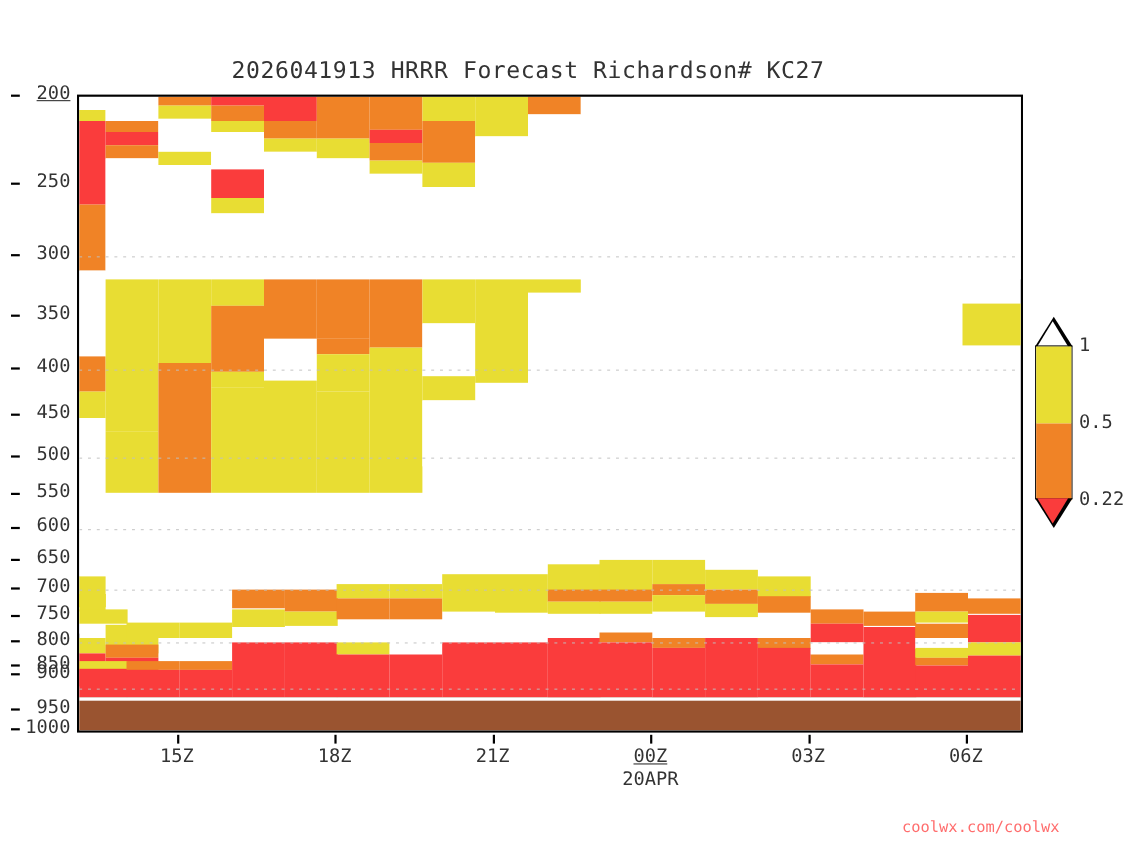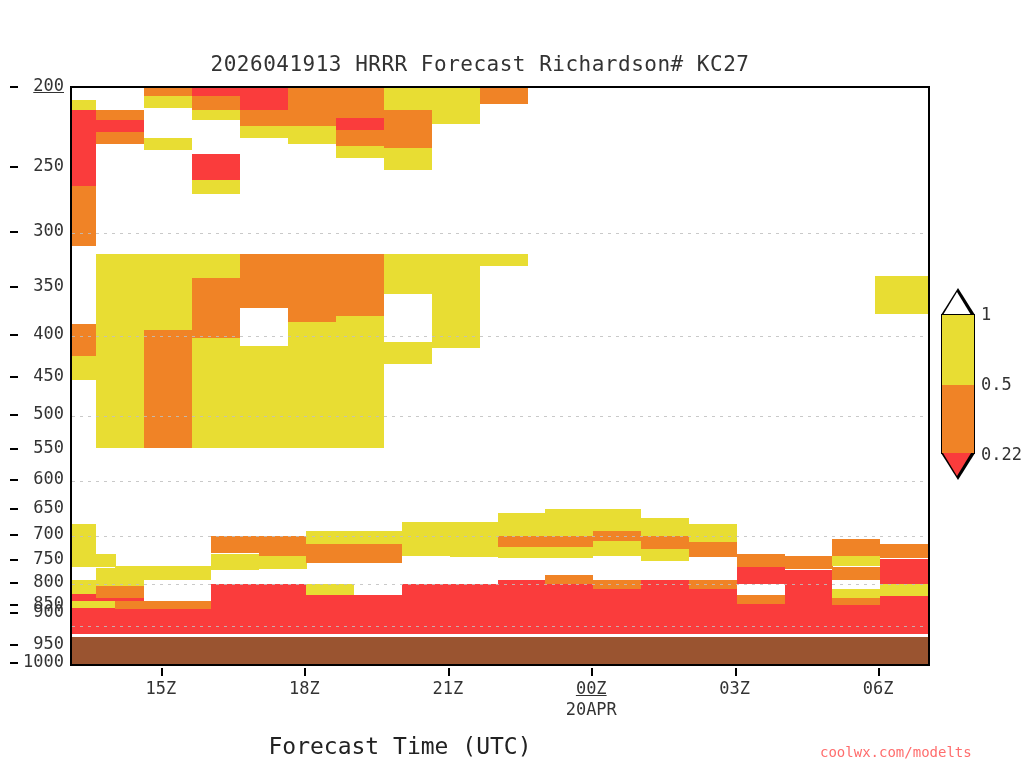"Forecast Time (UTC)" div { html: <div>Forecast Time (UTC)</div> -> none }
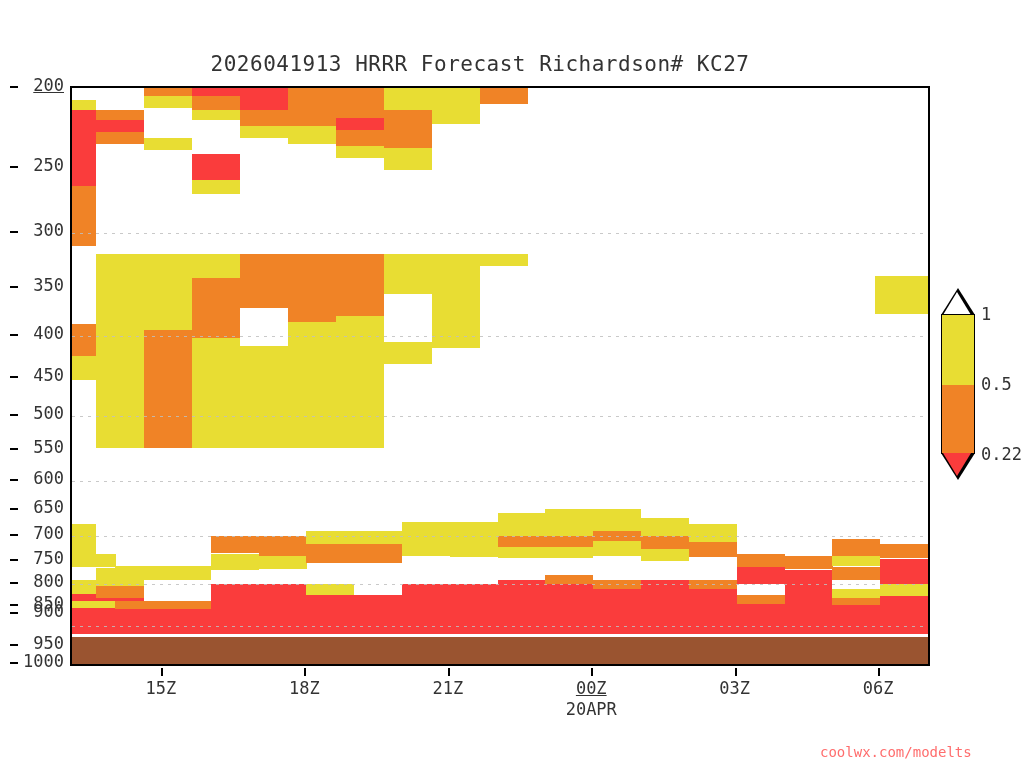"coolwx.com/modelts" div { text: coolwx.com/modelts -> coolwx.com/coolwx }
